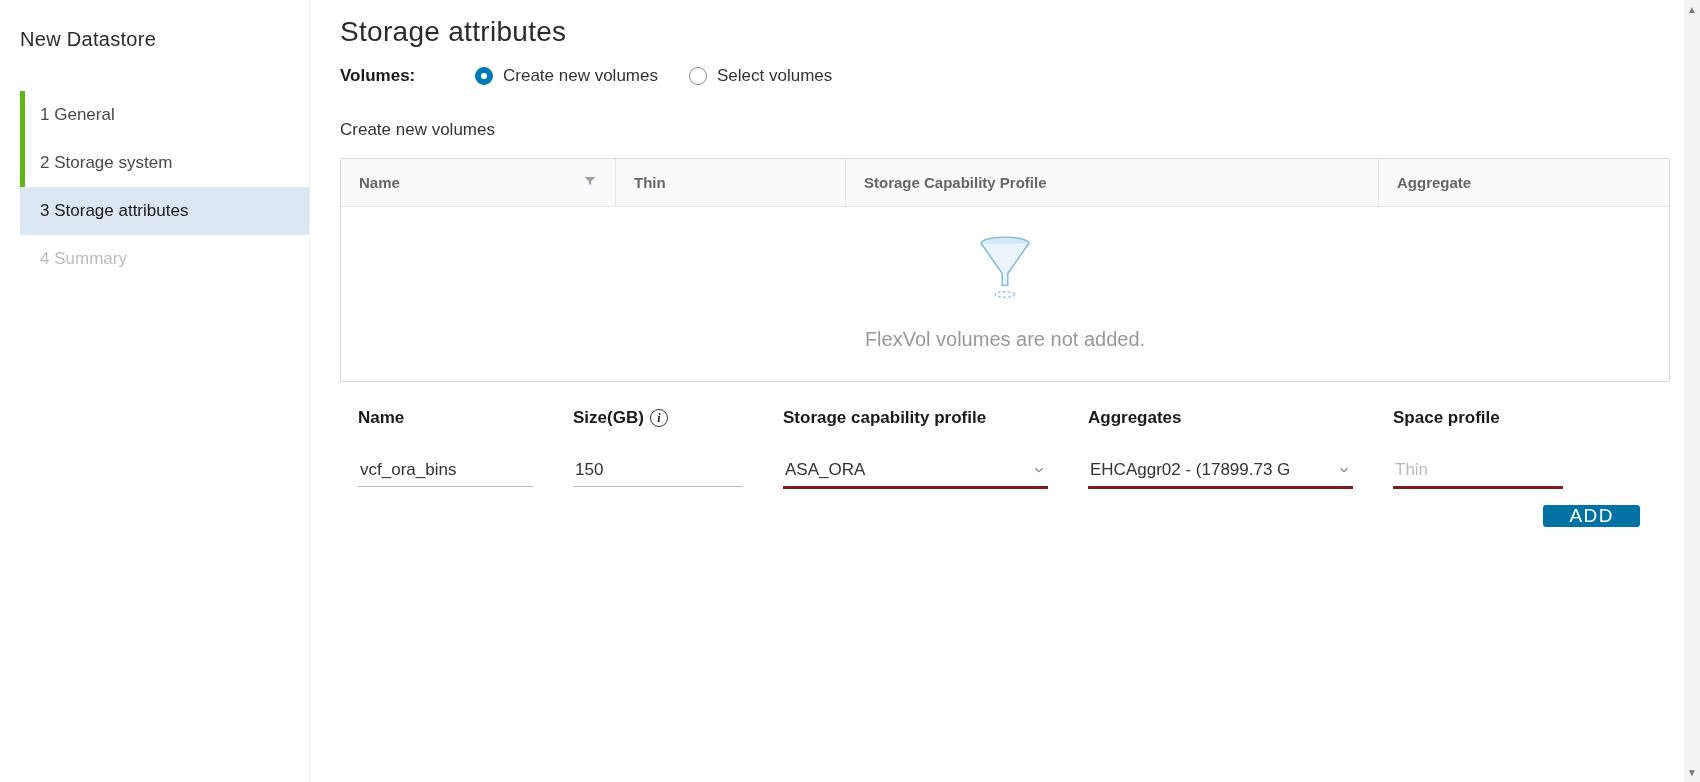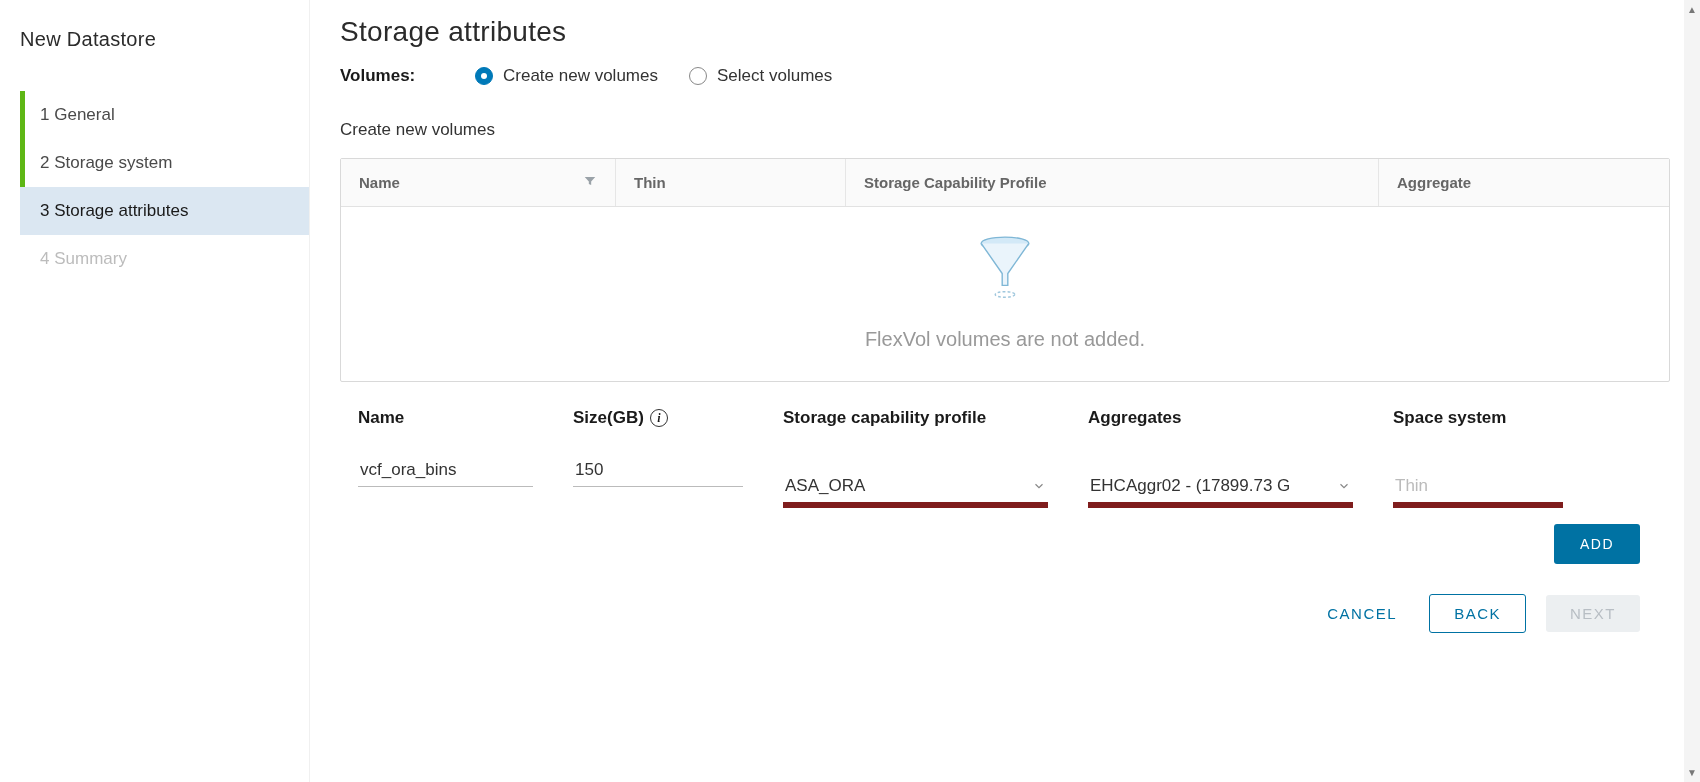"Space system" span.flabel { text: system -> profile }
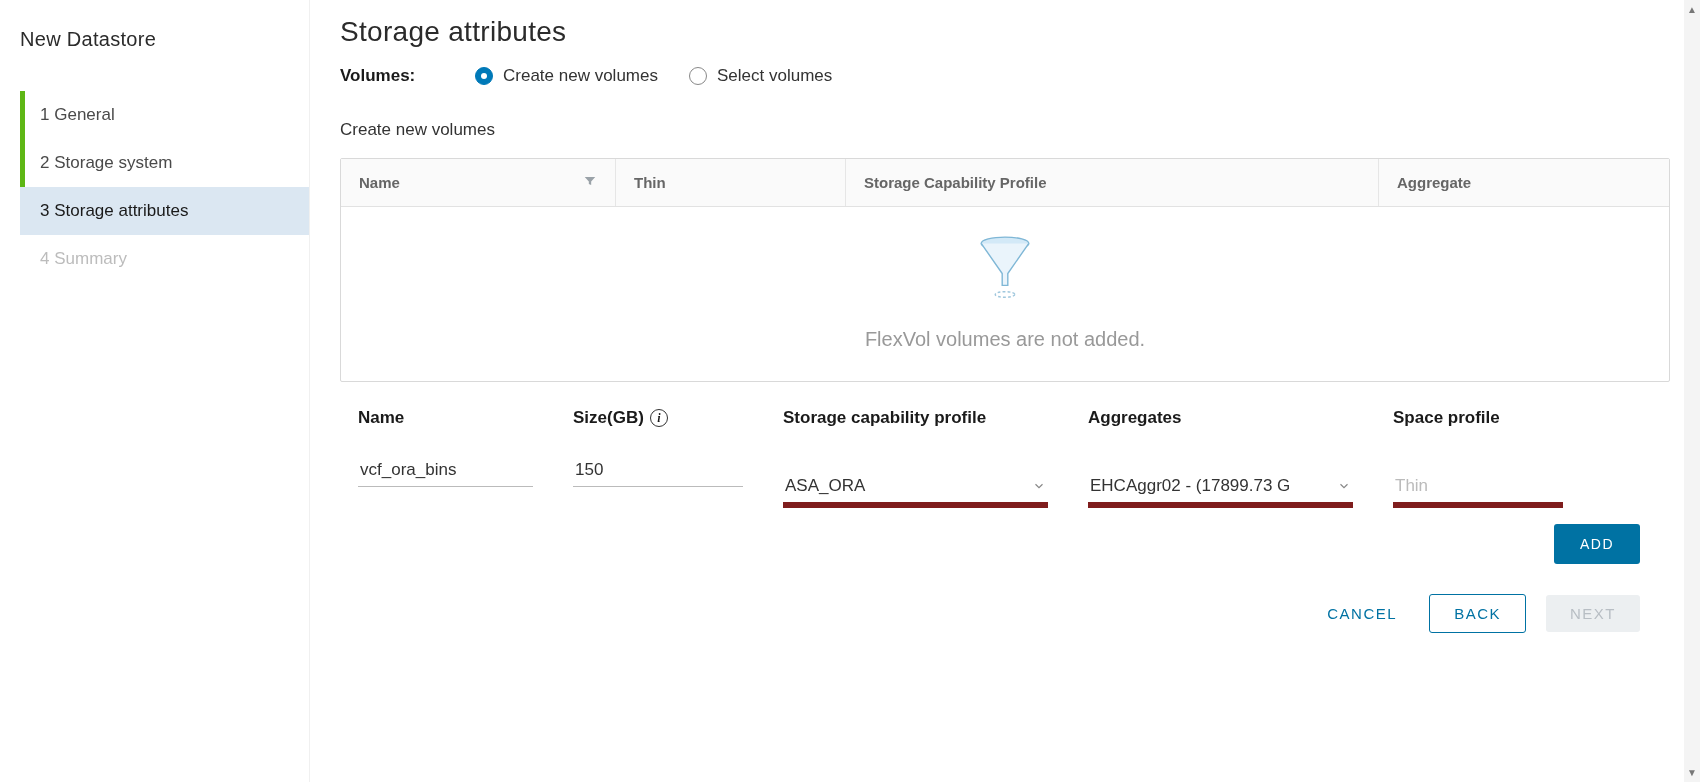"ASA_ORA" .select-wrap { border-bottom: 6px solid #7f1d1d -> 3px solid #7f1d1d; margin-top: 16px -> none }
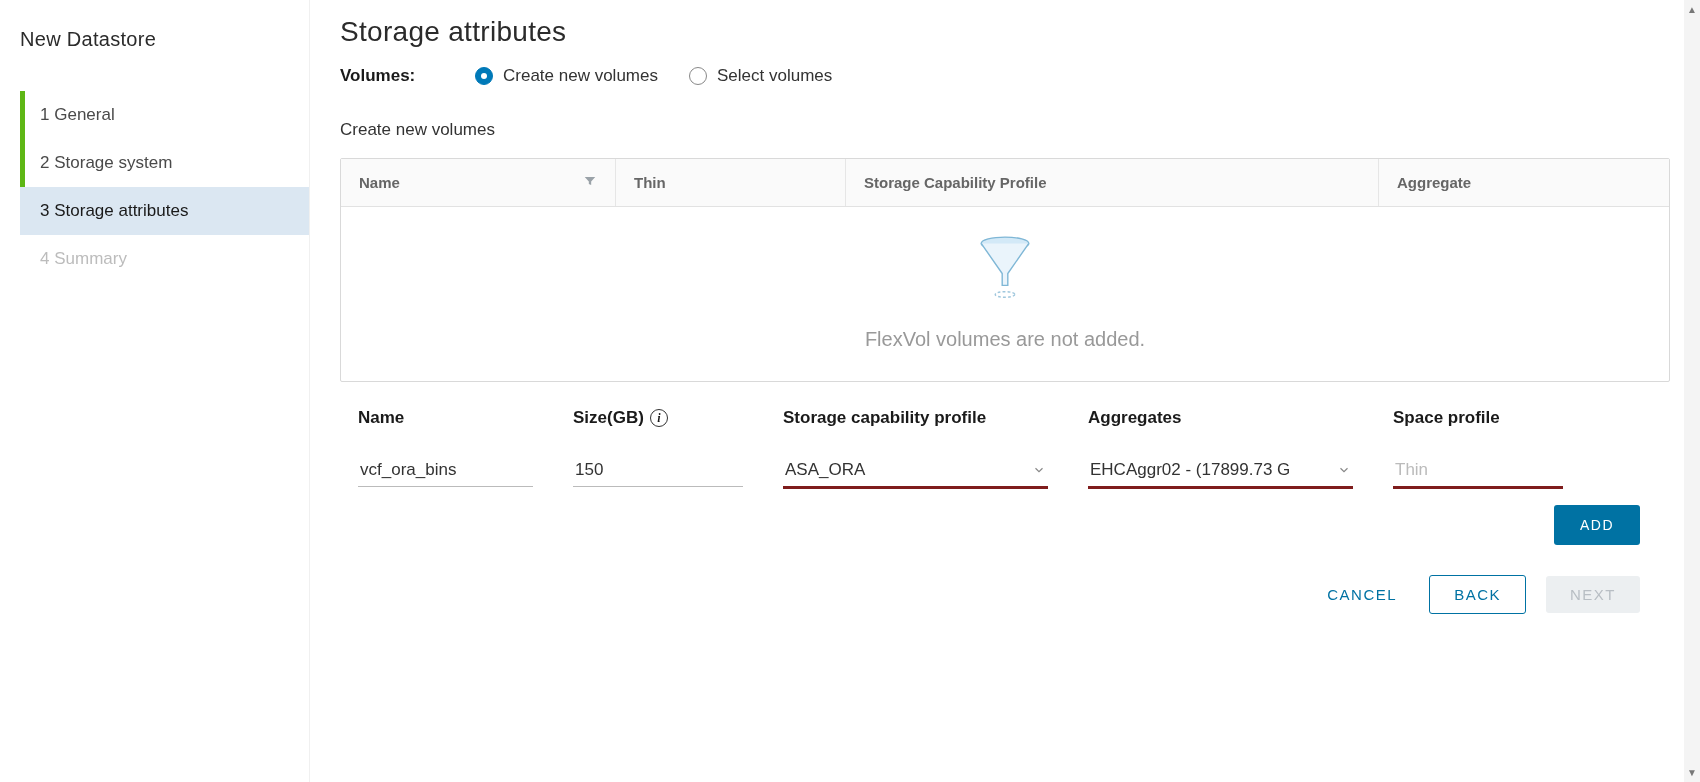"ADD" .btn-add { font-size: 14px -> 19px; padding: 12px 26px -> 0 26px }
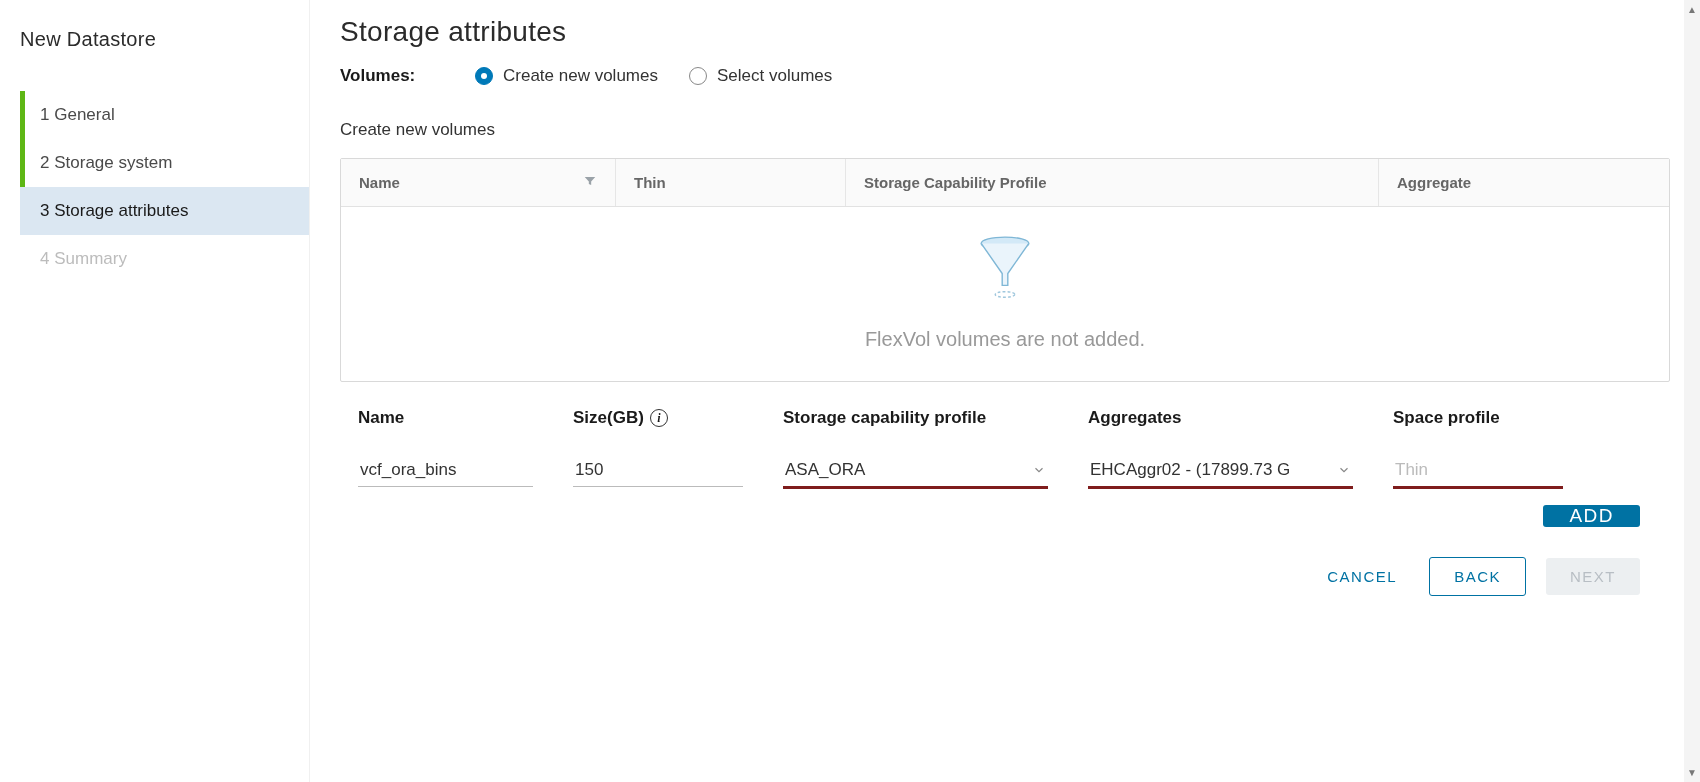"CANCEL" div.footer { html: <div> <button>CANCEL</button> <button>BACK</button> <button>NEXT</button> </div> -> none }
